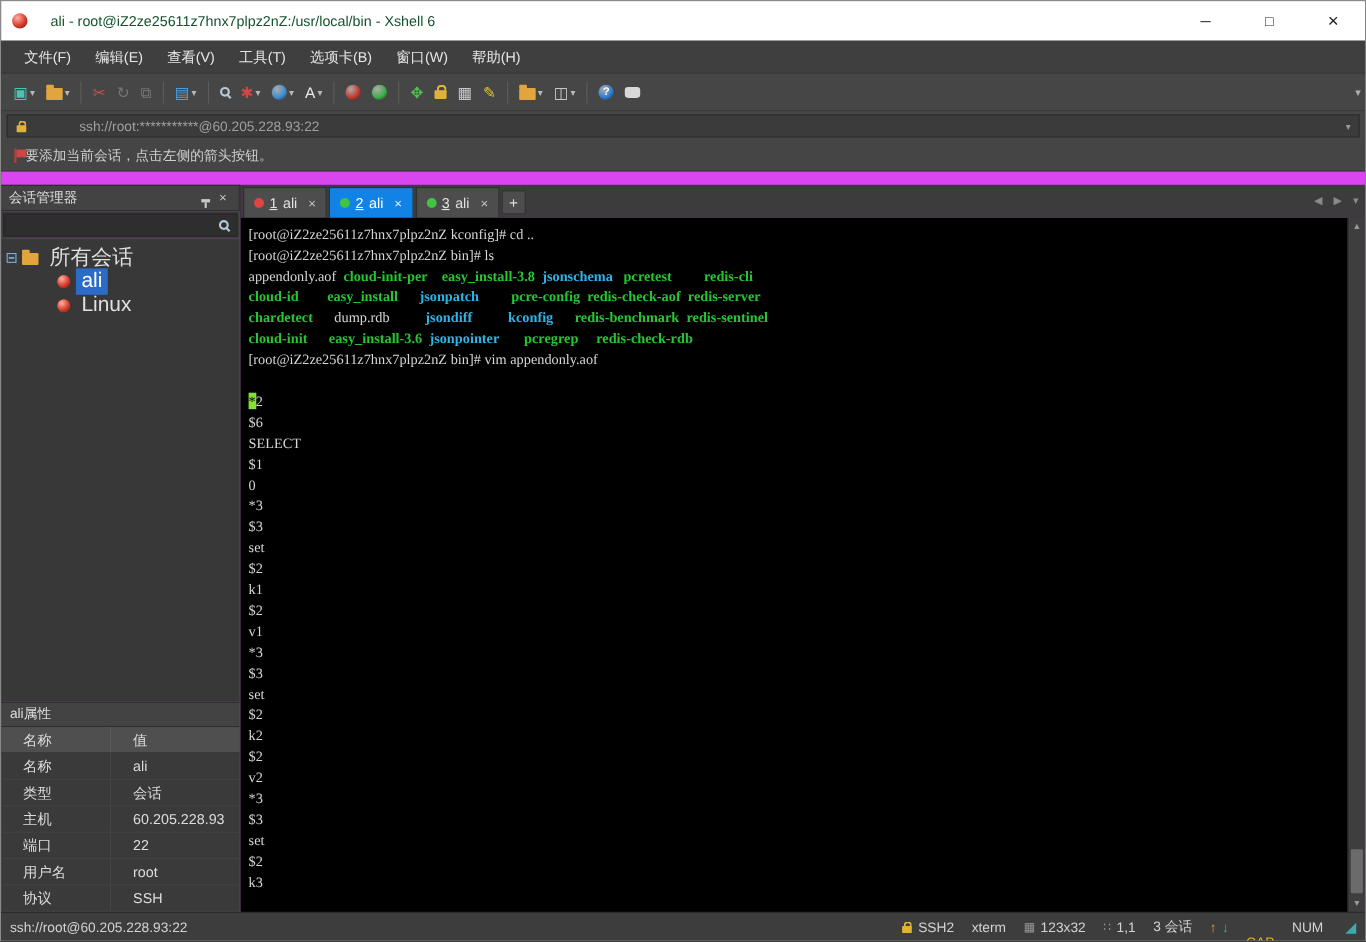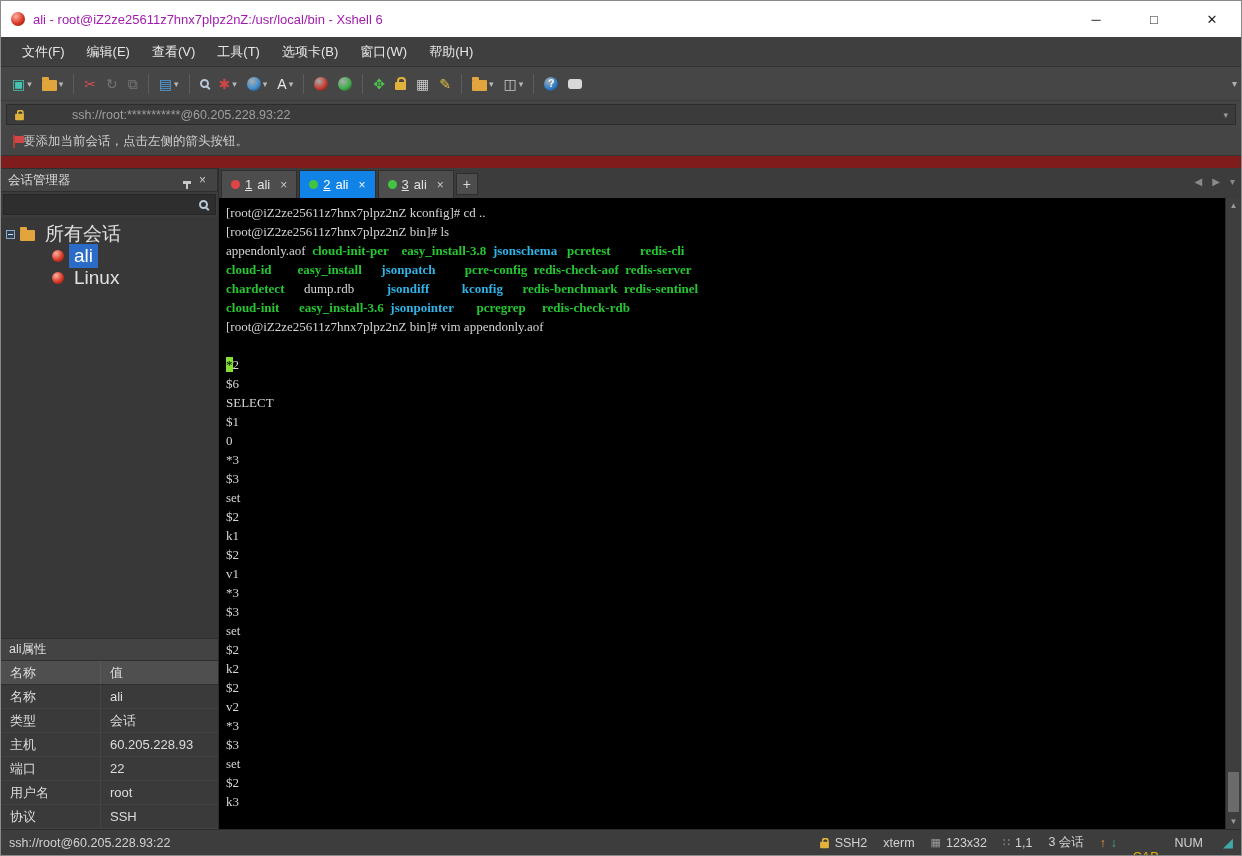"ali -" .title-text { color: #a21caf -> #14532d; margin-left: 8px -> 21px }
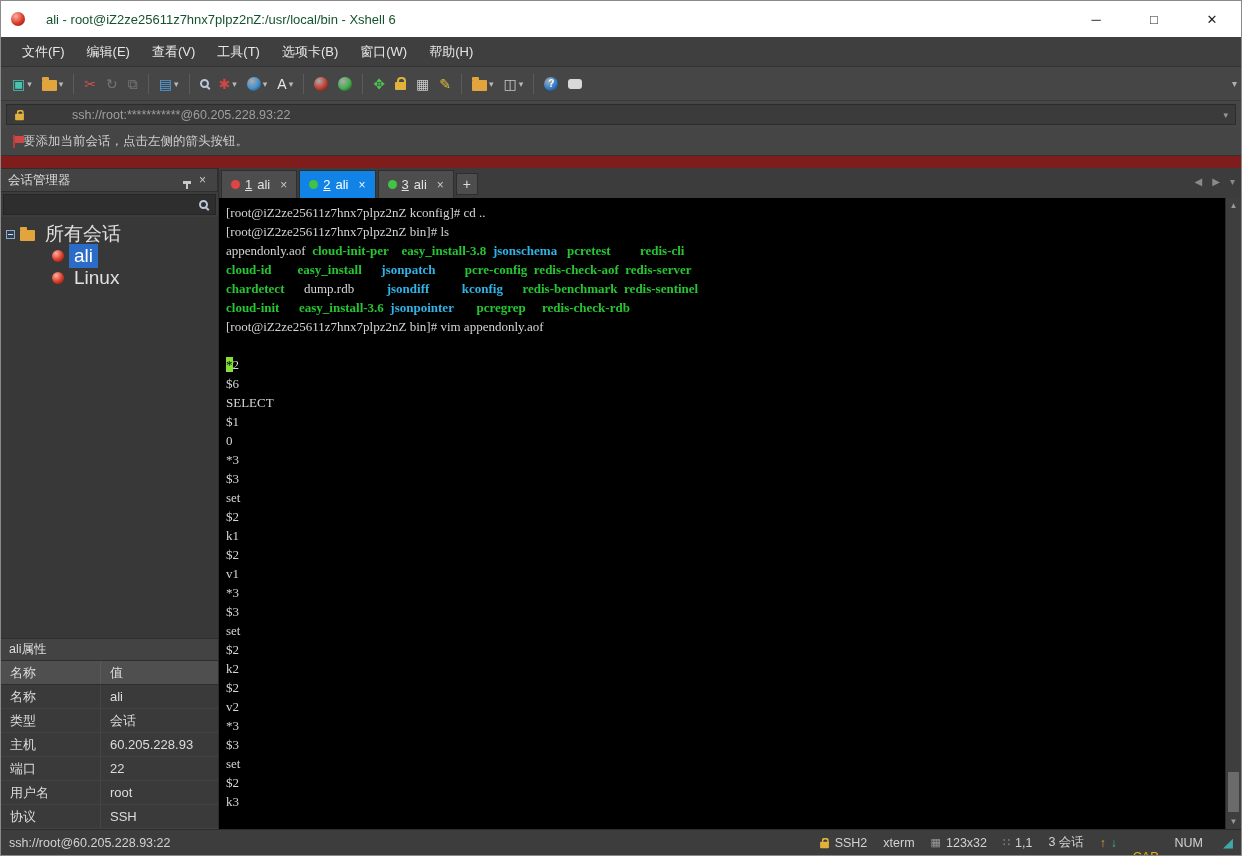"会话管理器" .main { background: #7f1d1d -> #d946ef }
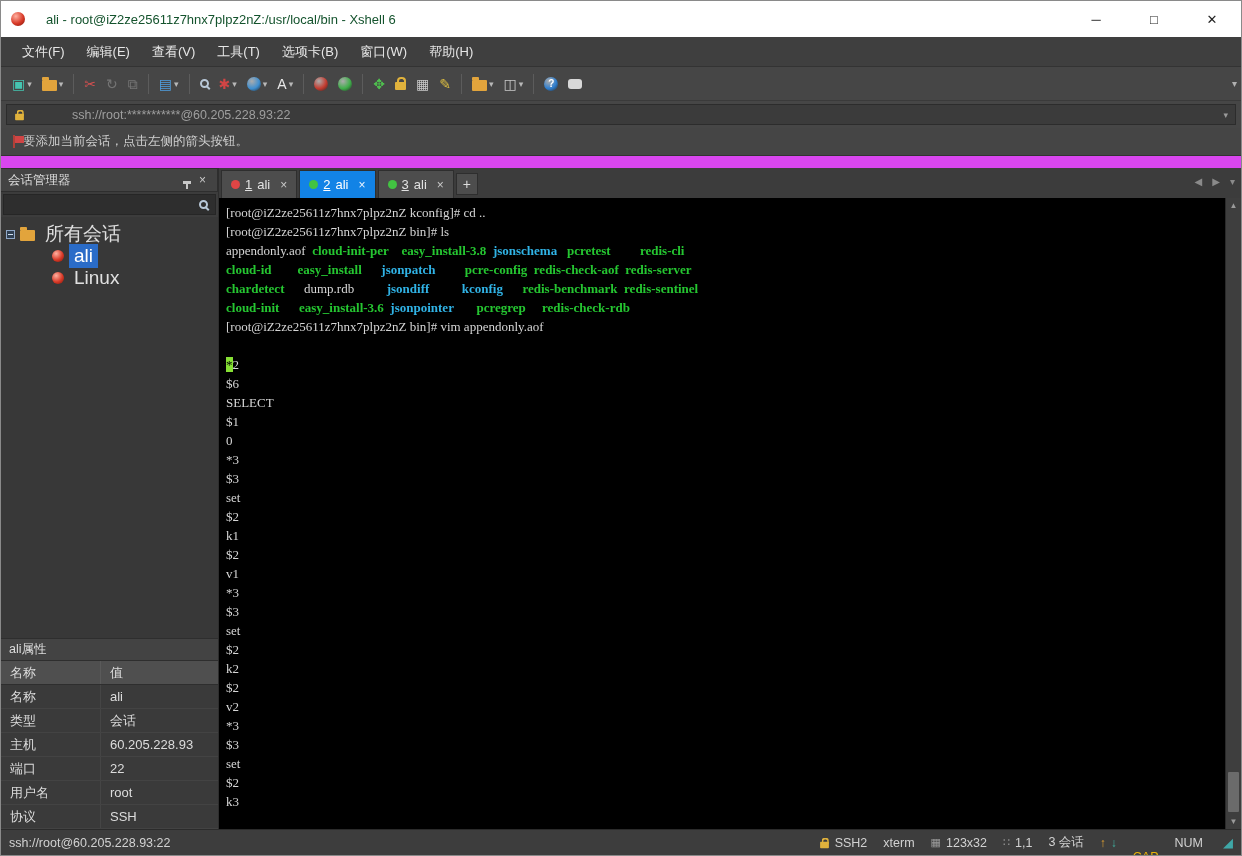"名称" .pcell { padding-left: 9px -> 20px }
